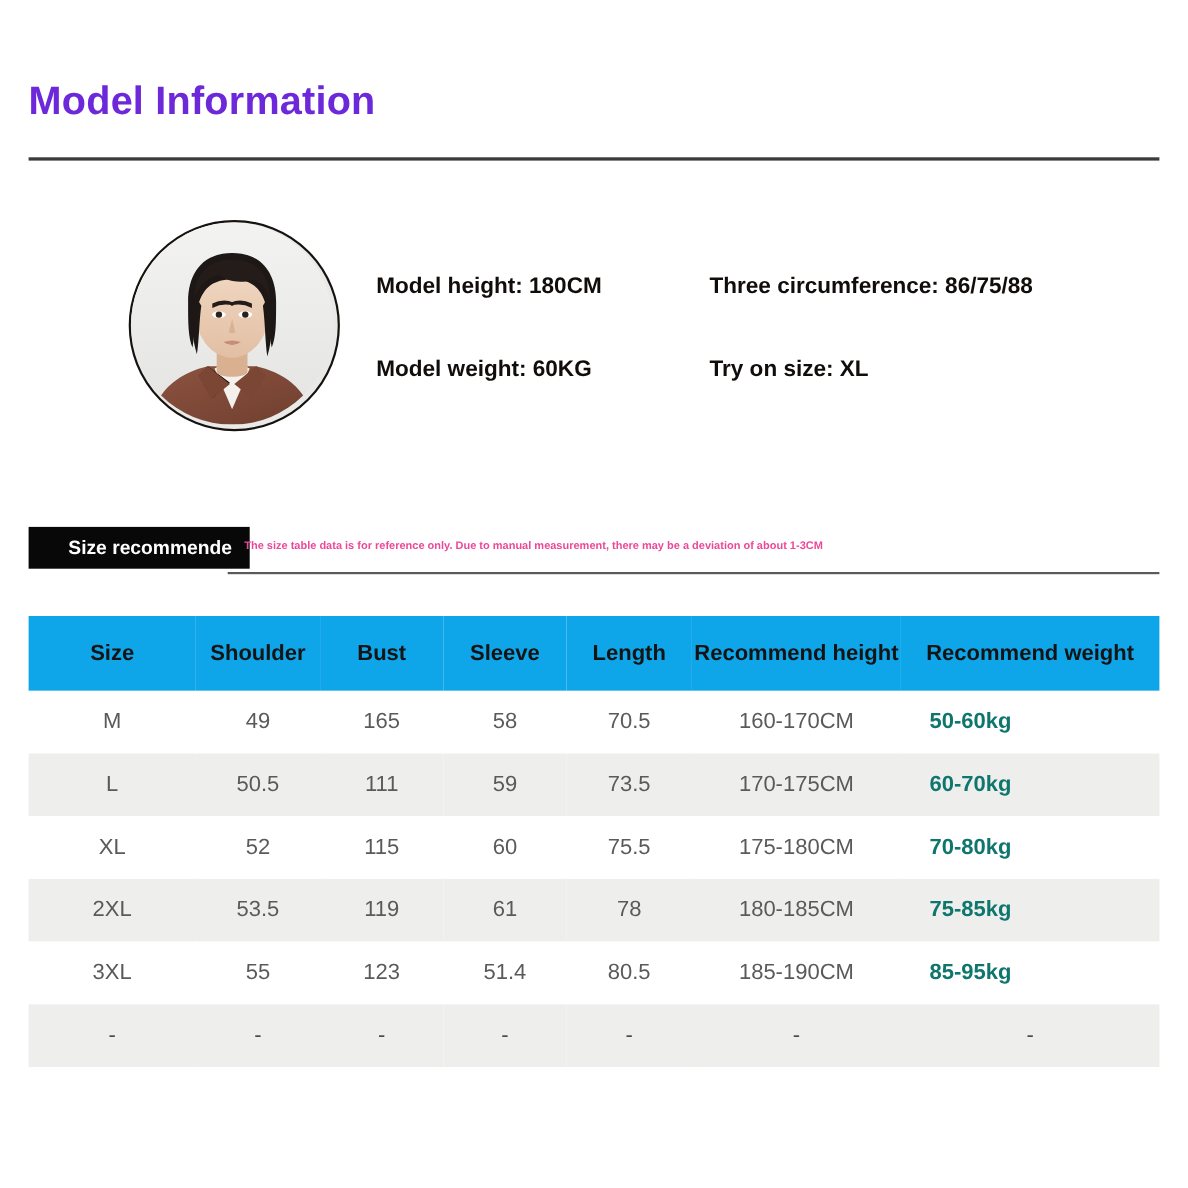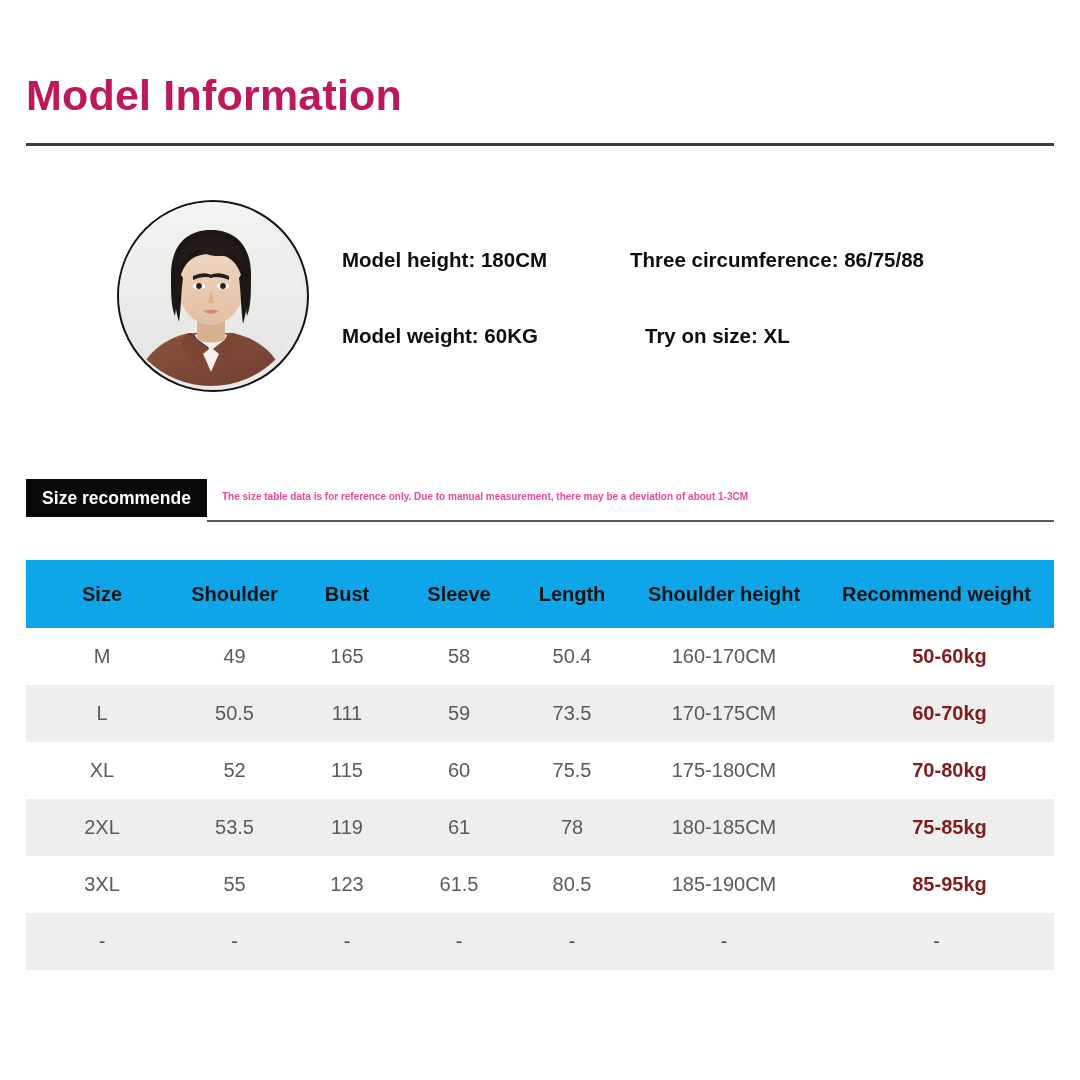"Model Information" #page-title { color: #be185d -> #6d28d9; font-size: 43px -> 36px }
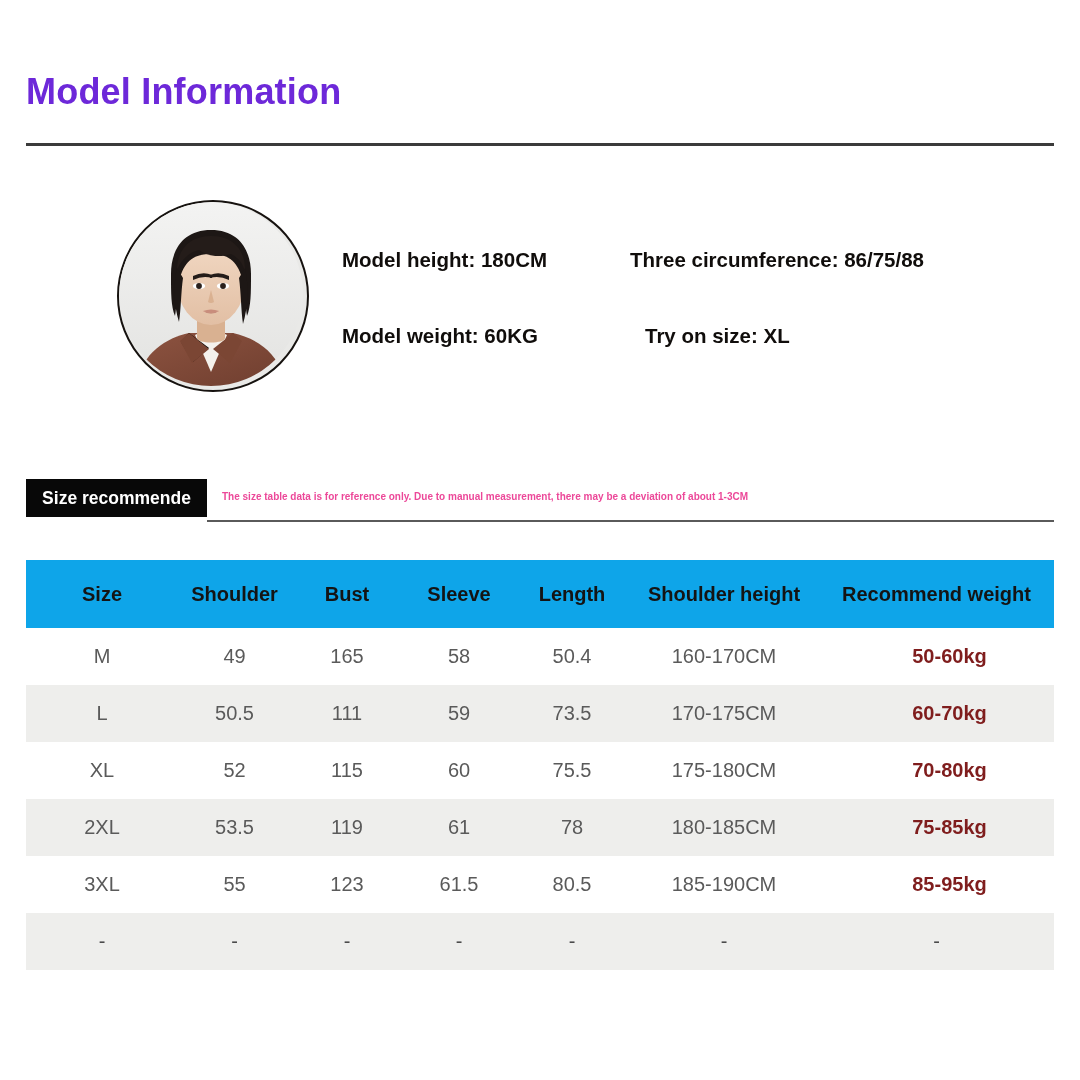"Three circumference: 86/75/88" #info-three { left: 630px -> 645px }
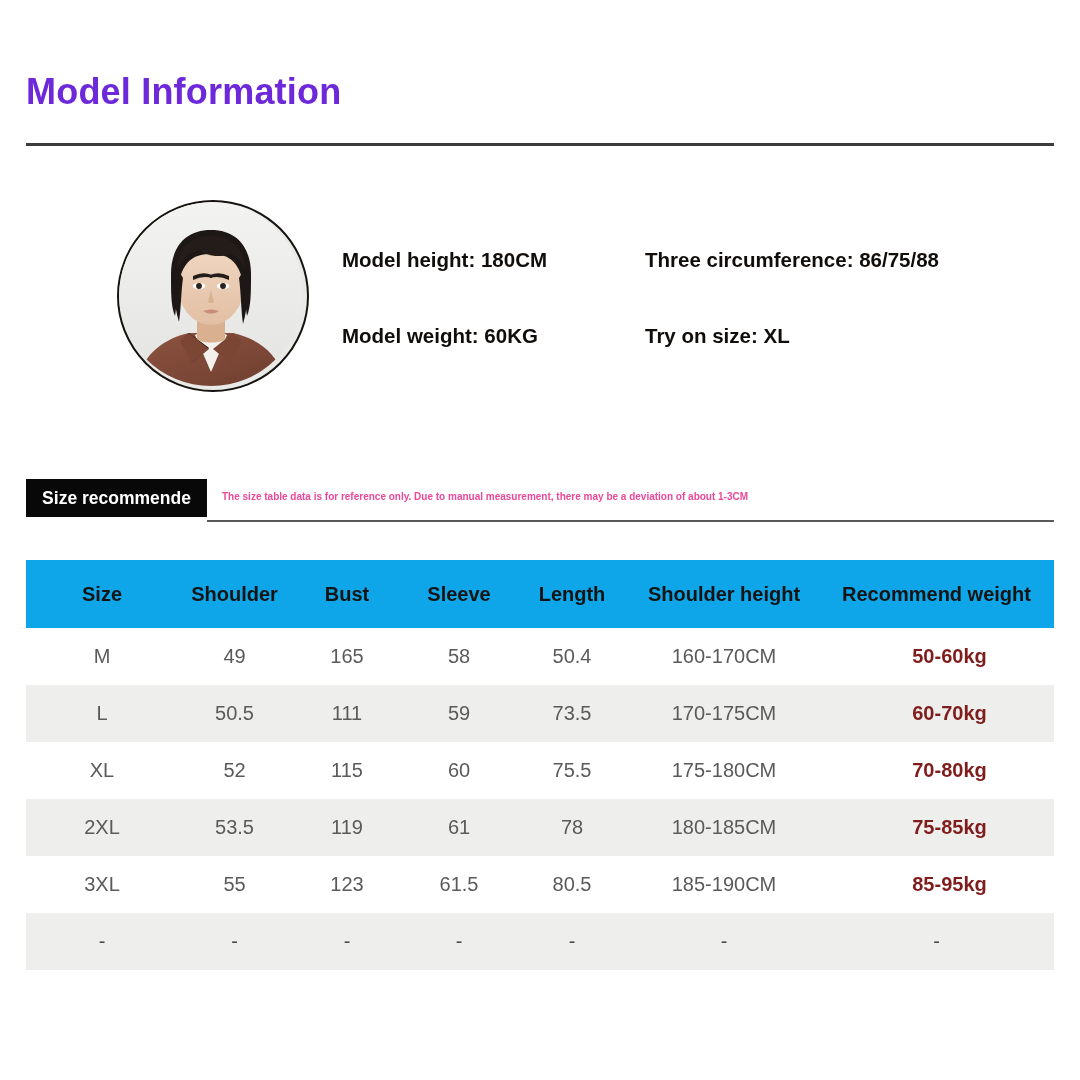"Size recommende" #size-badge { padding-left: none -> 20px }
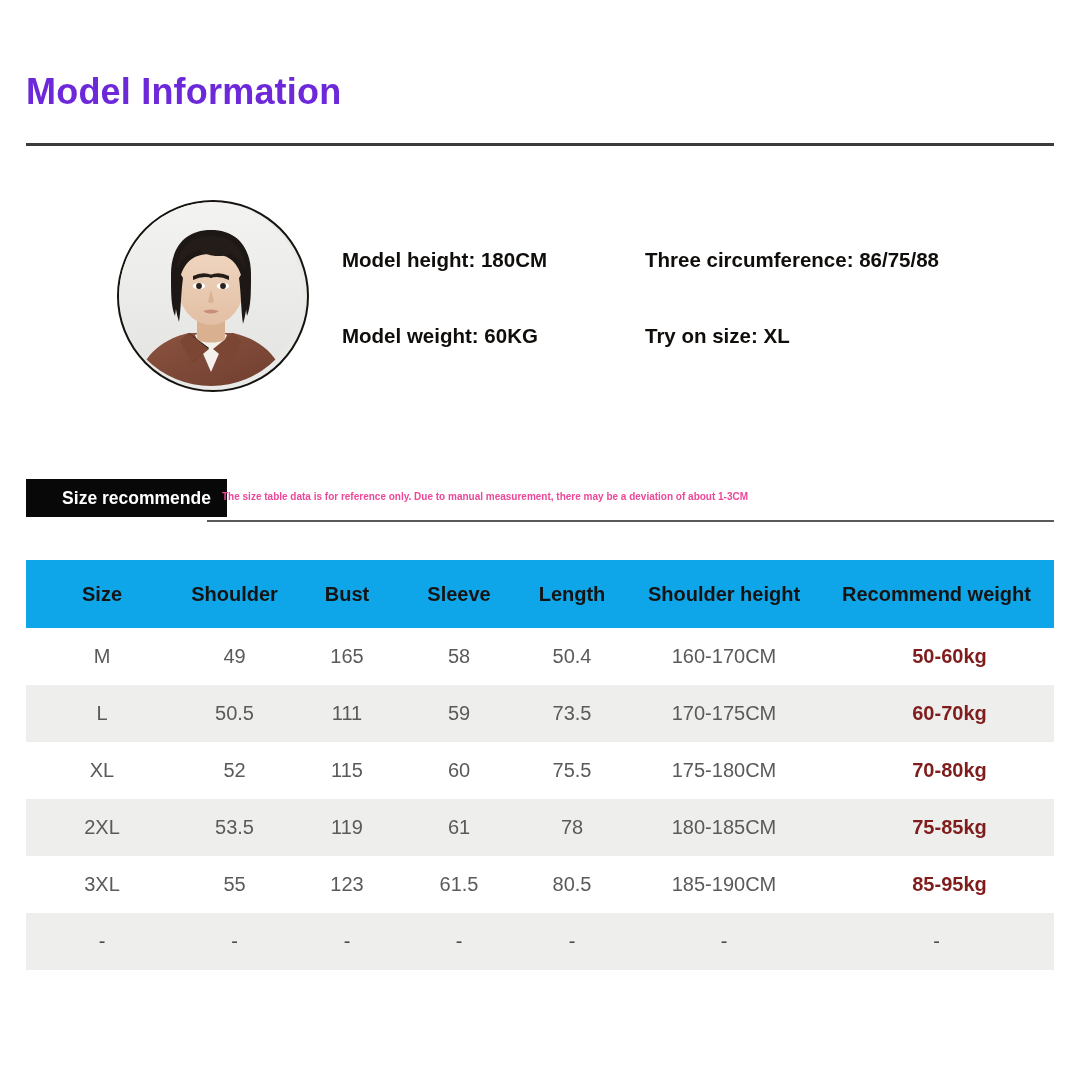"Shoulder height" th { text: Shoulder -> Recommend }
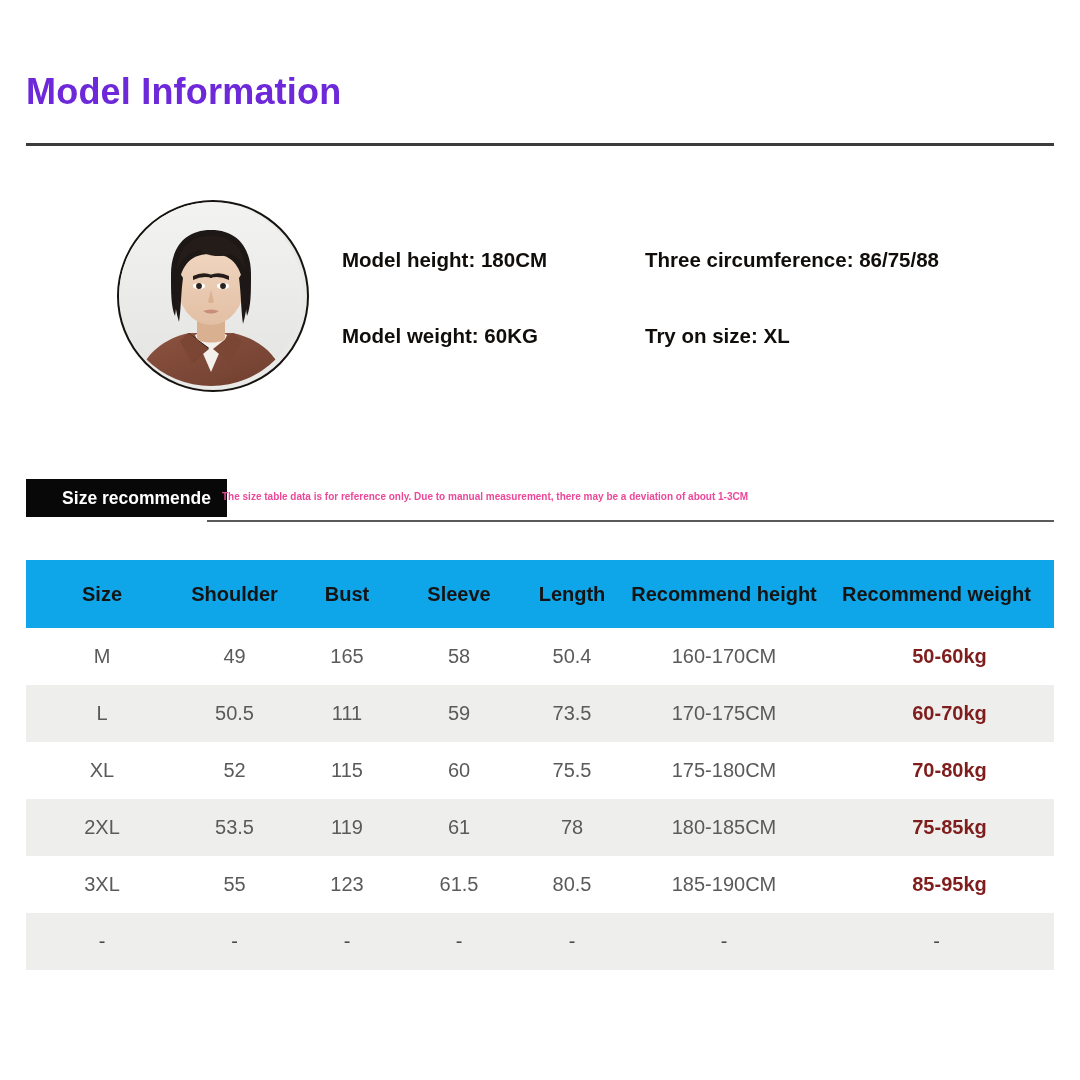"50.4" td { text: 50.4 -> 70.5 }
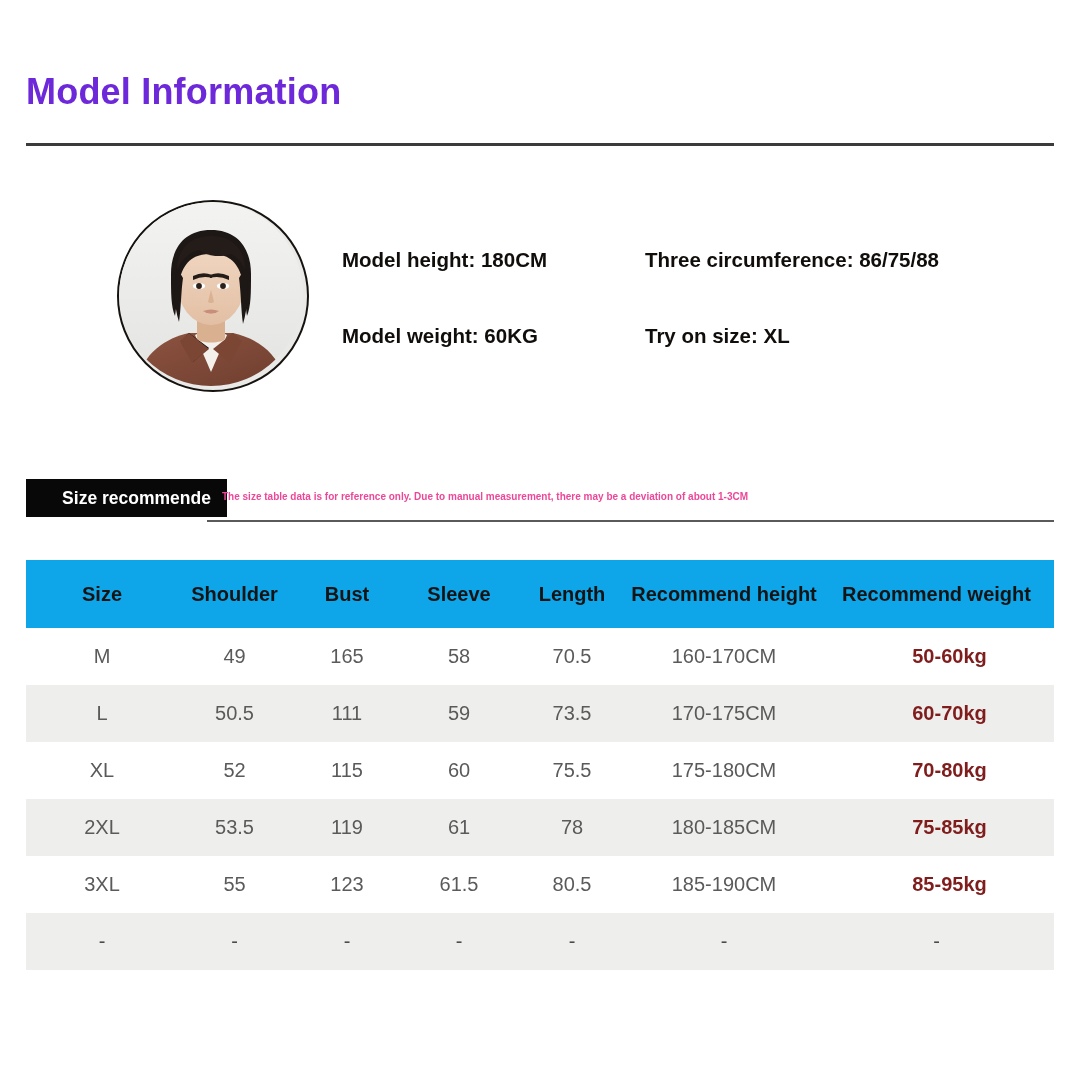"50-60kg" #size-table tbody td.rw { color: #7f1d1d -> #0f766e; text-align: center -> left }
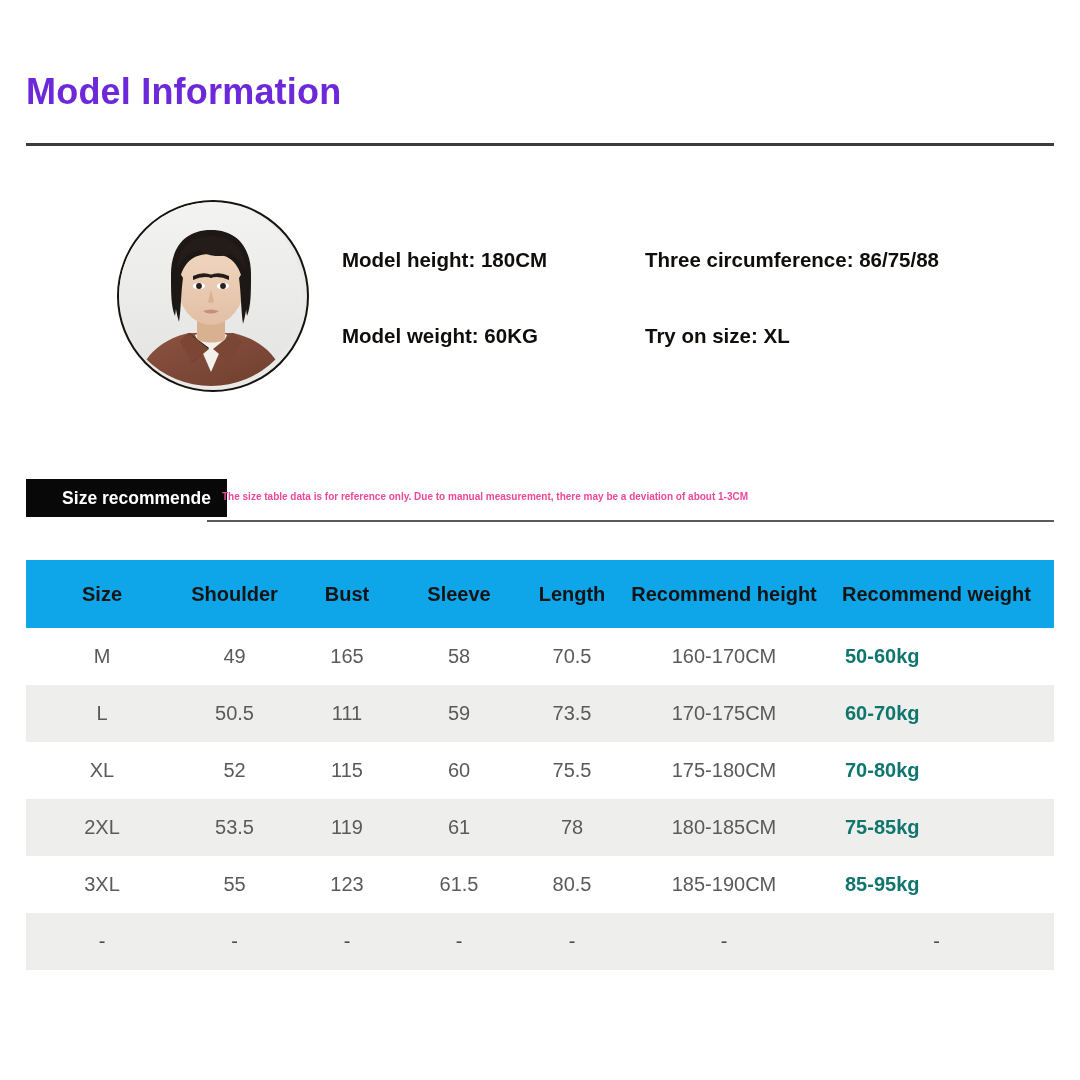"61.5" td { text: 61.5 -> 51.4 }
